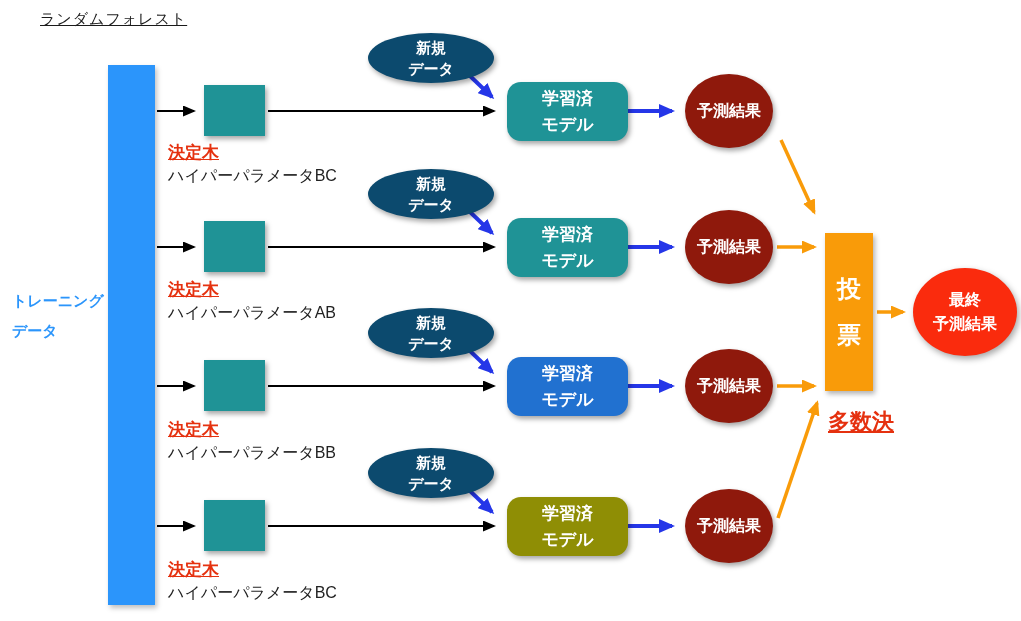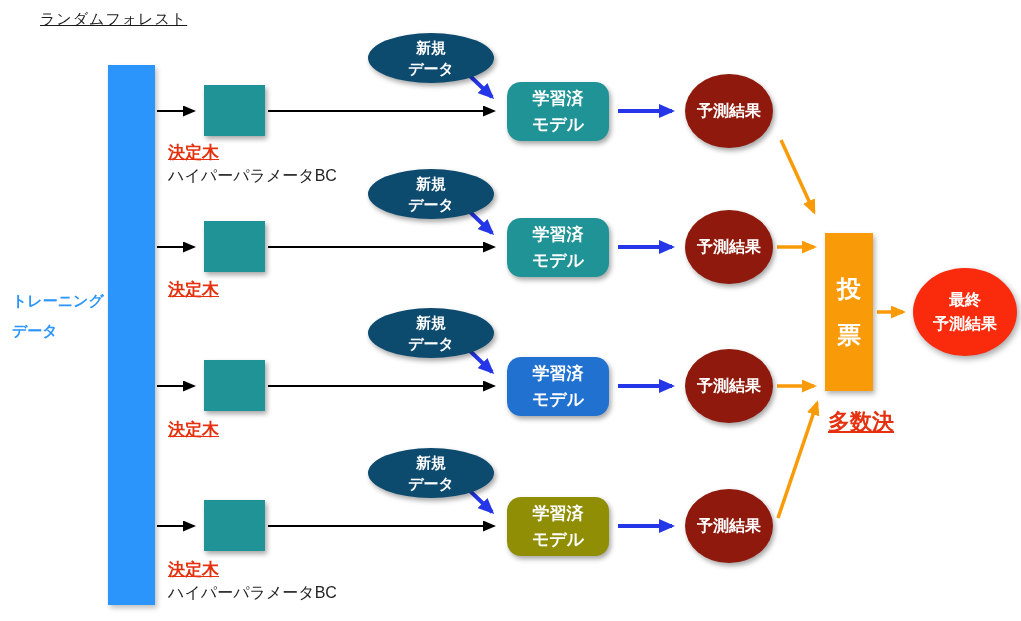"学習済" .model-box { width: 102px -> 121px }
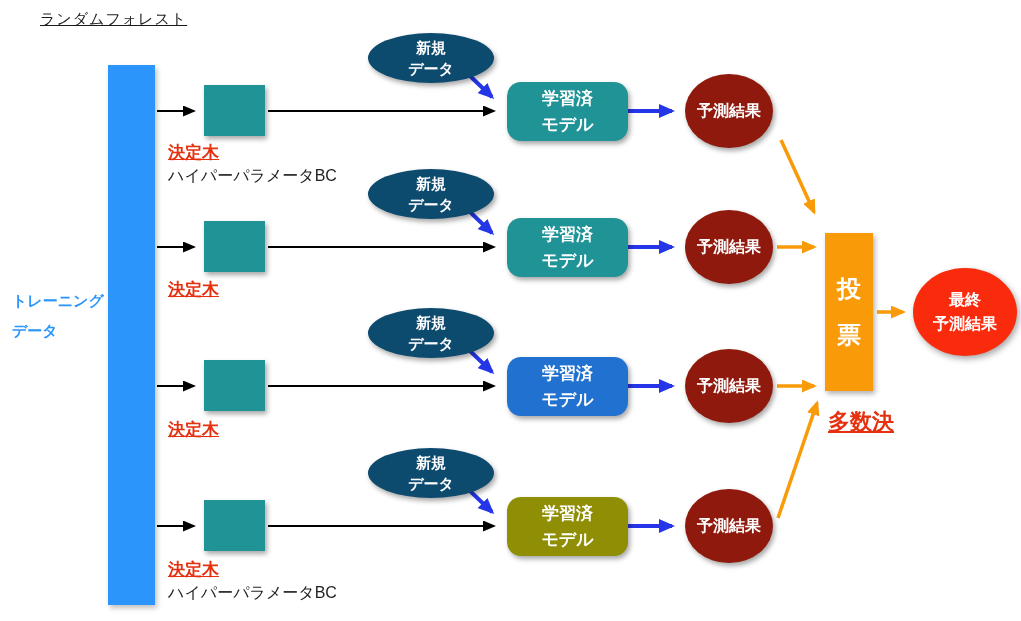"ハイパーパラメータAB" div.abs { html: none -> <div>ハイパーパラメータAB</div> }
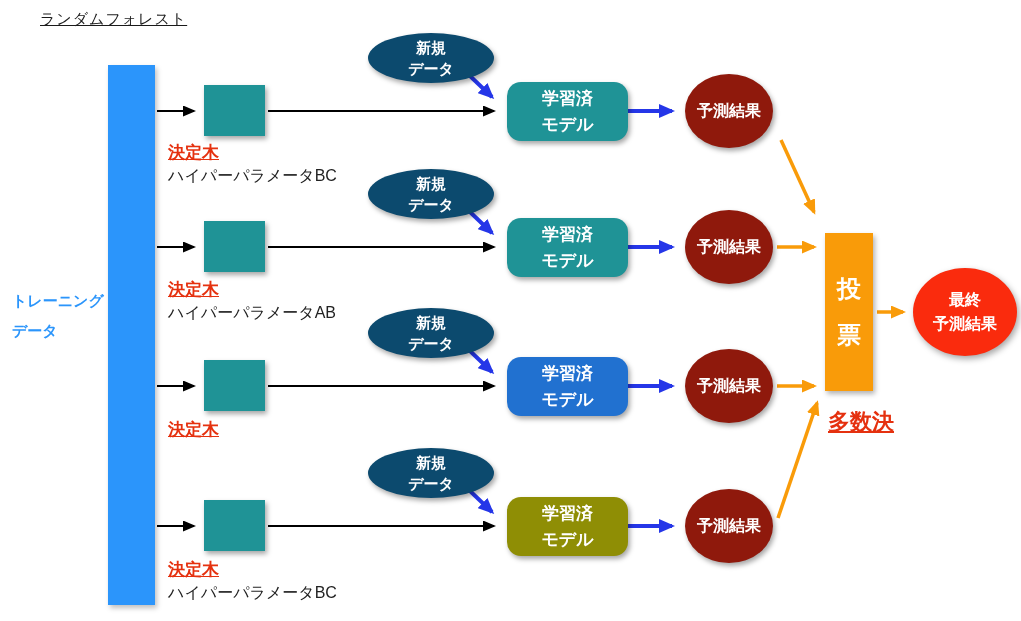"ハイパーパラメータBB" div.abs { html: none -> <div>ハイパーパラメータBB</div> }
